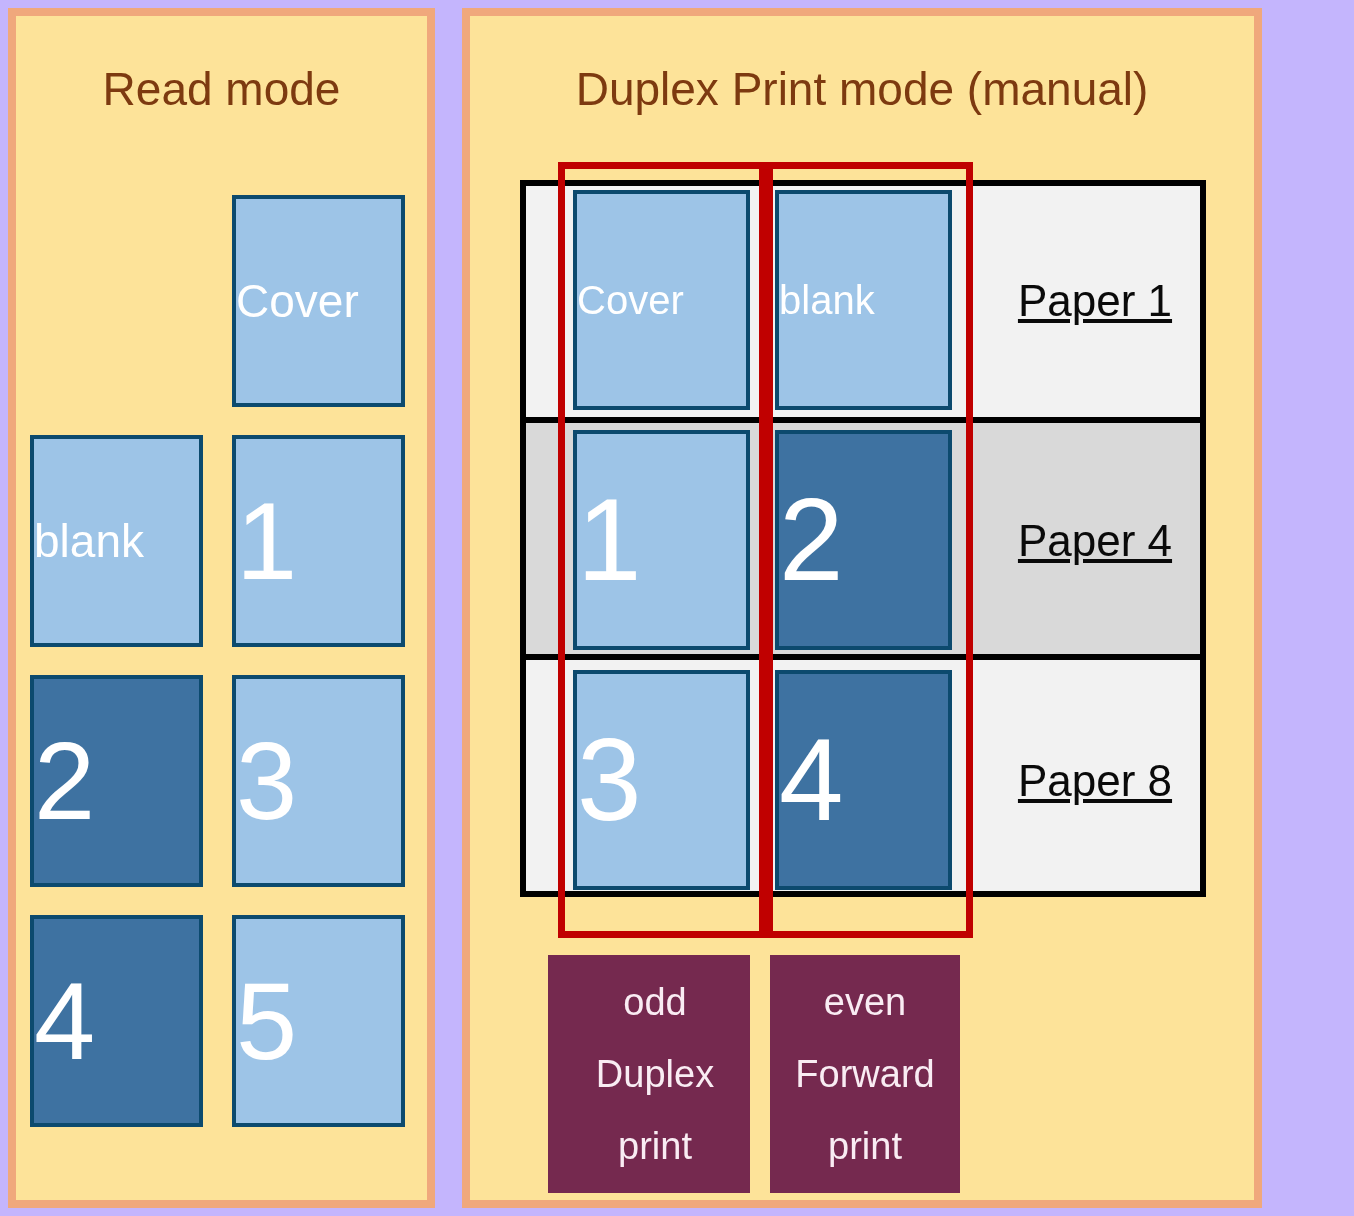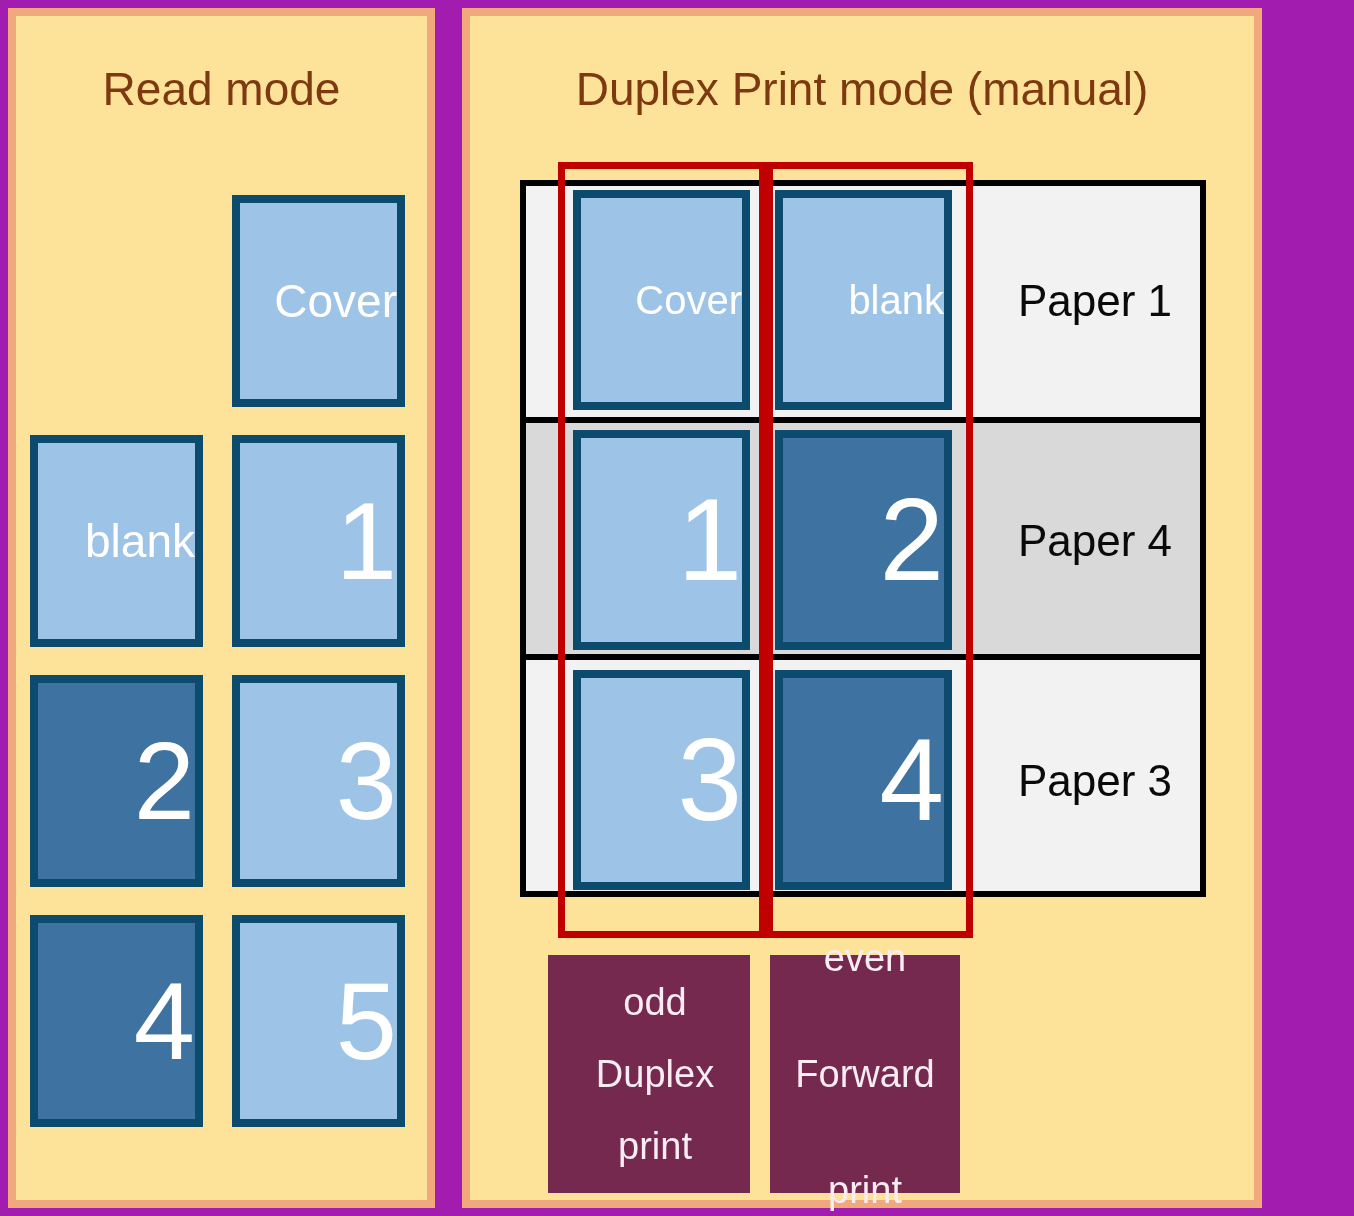"Read mode" #stage { background: #a21caf -> #c4b5fd }
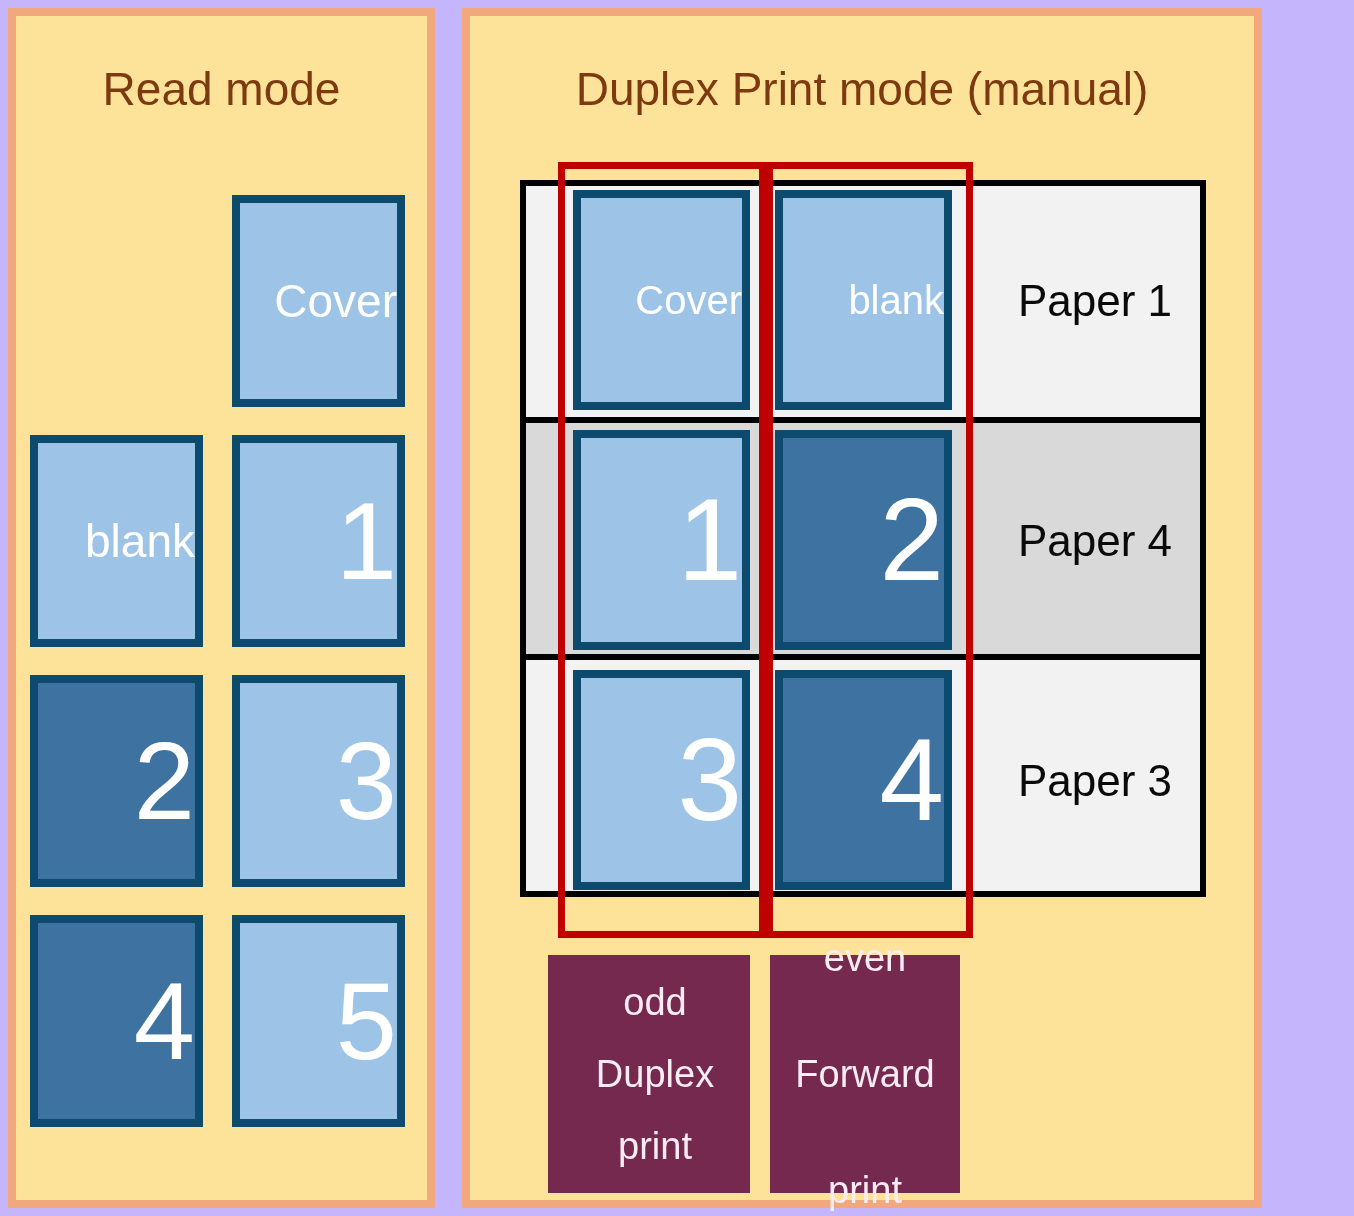"Cover" .page-box { border: 8px solid #0c4a6e -> 4px solid #0c4a6e; justify-content: flex-end -> flex-start }
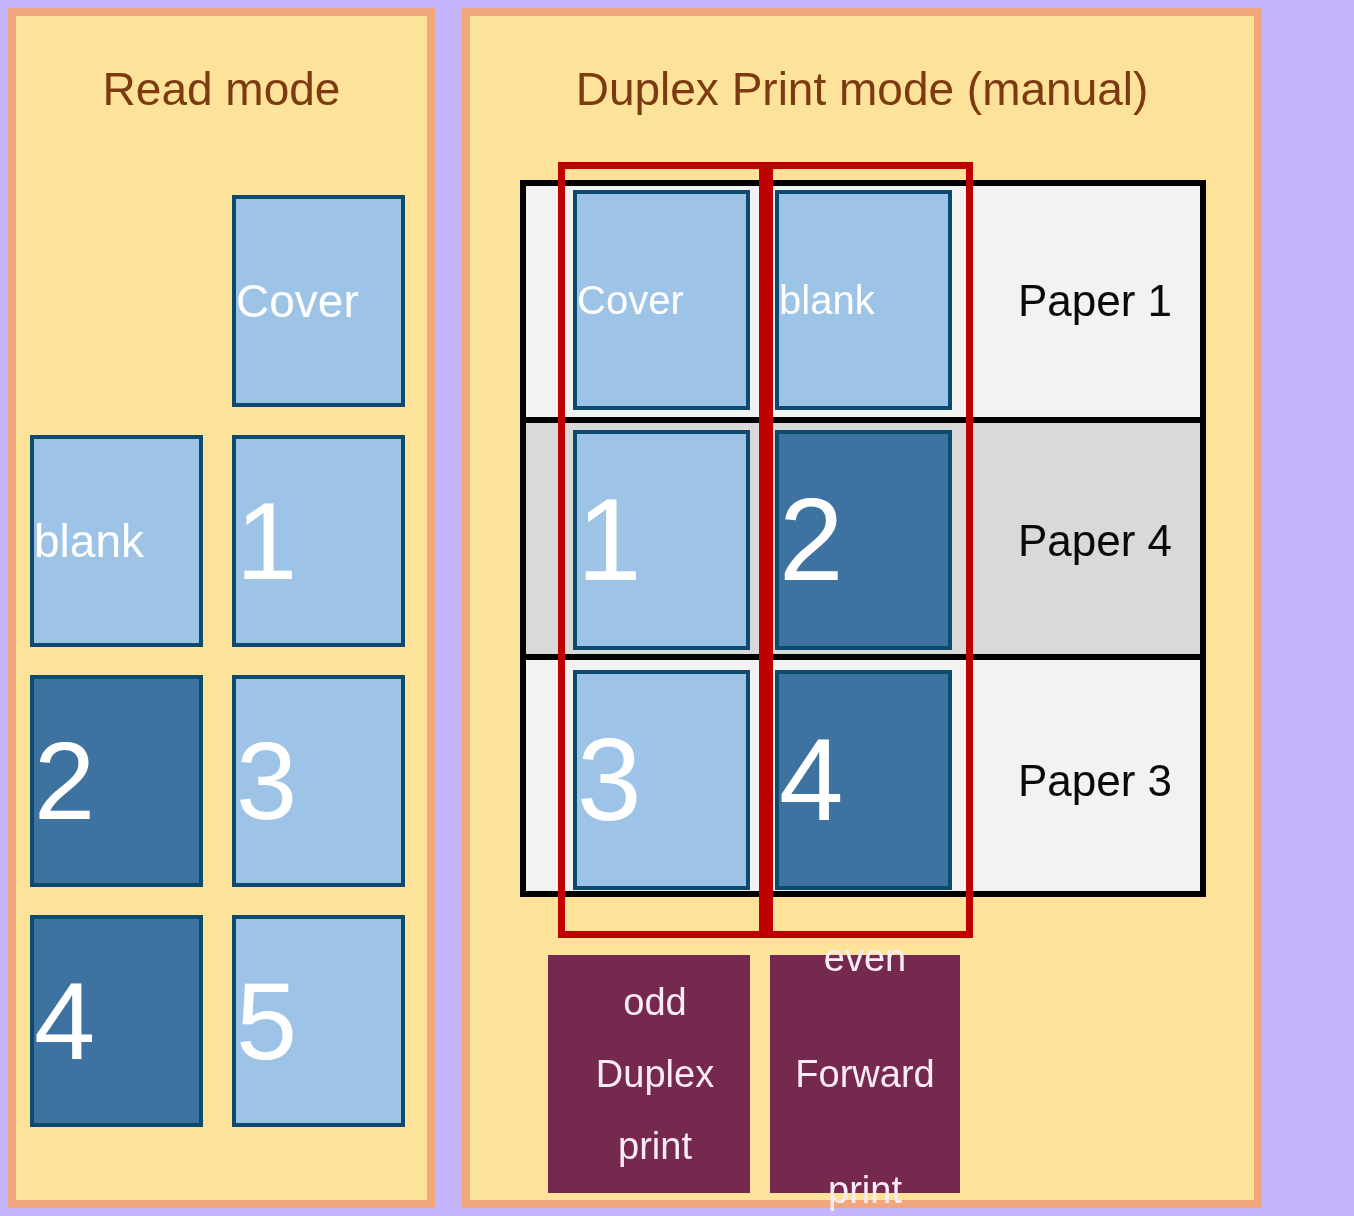"Paper 1" .paper-label { text-decoration: none -> underline }
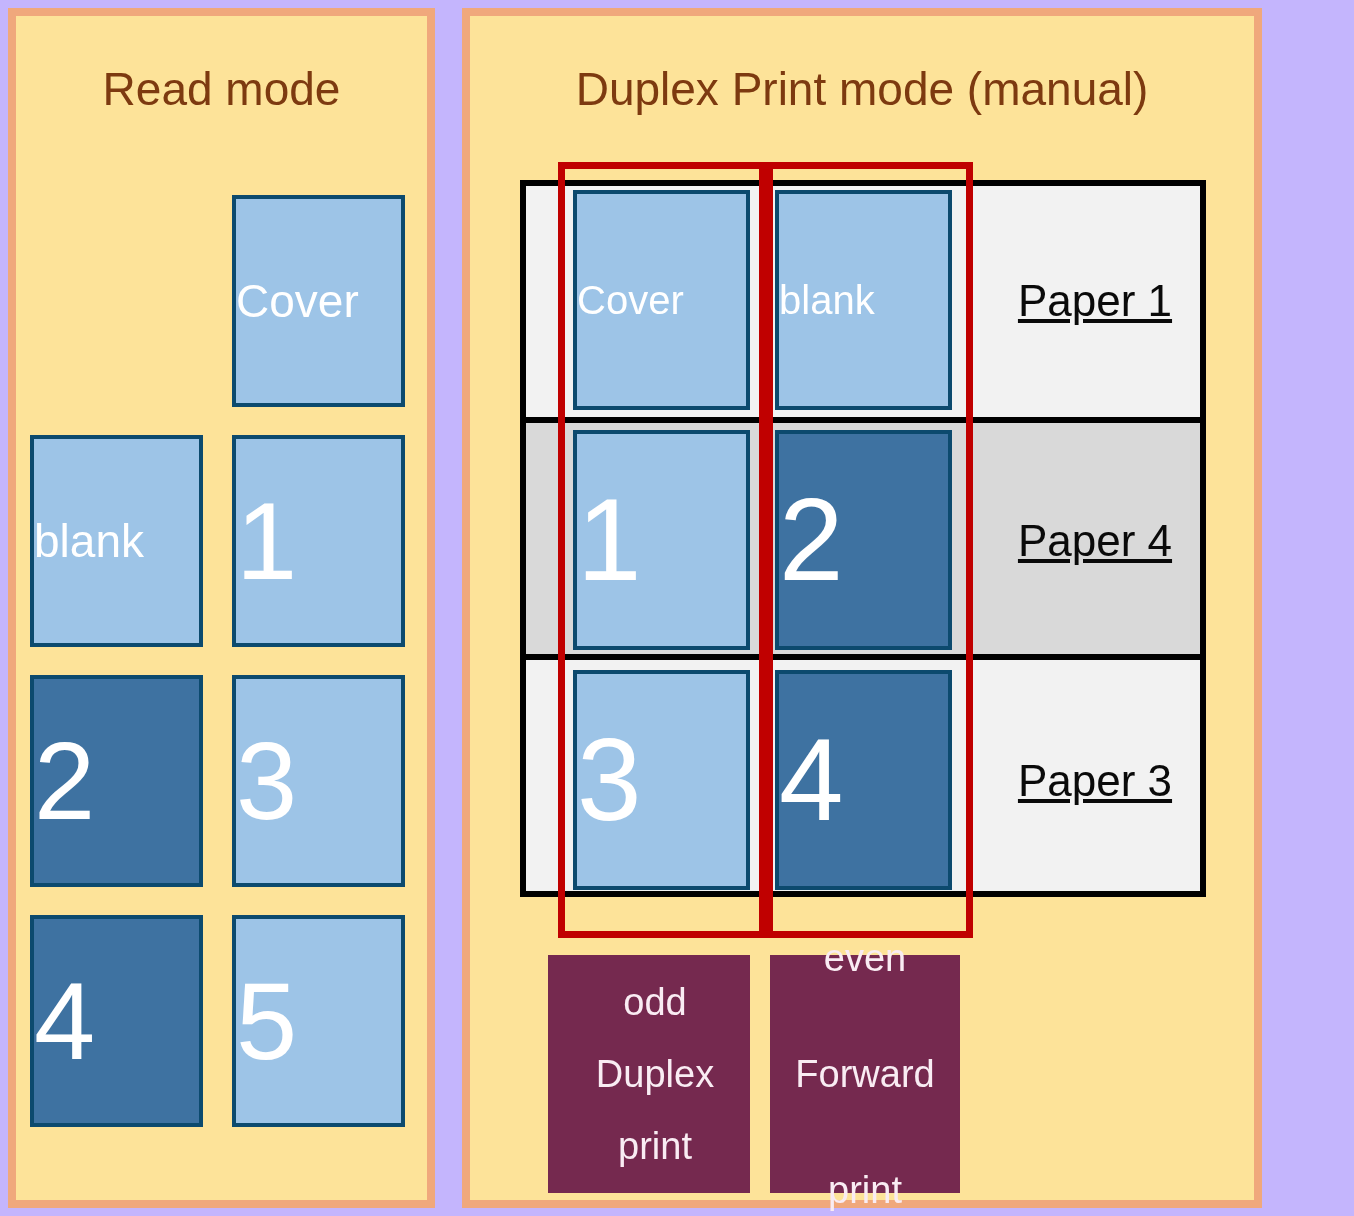"Paper 3" div.paper-label { text: 3 -> 8 }
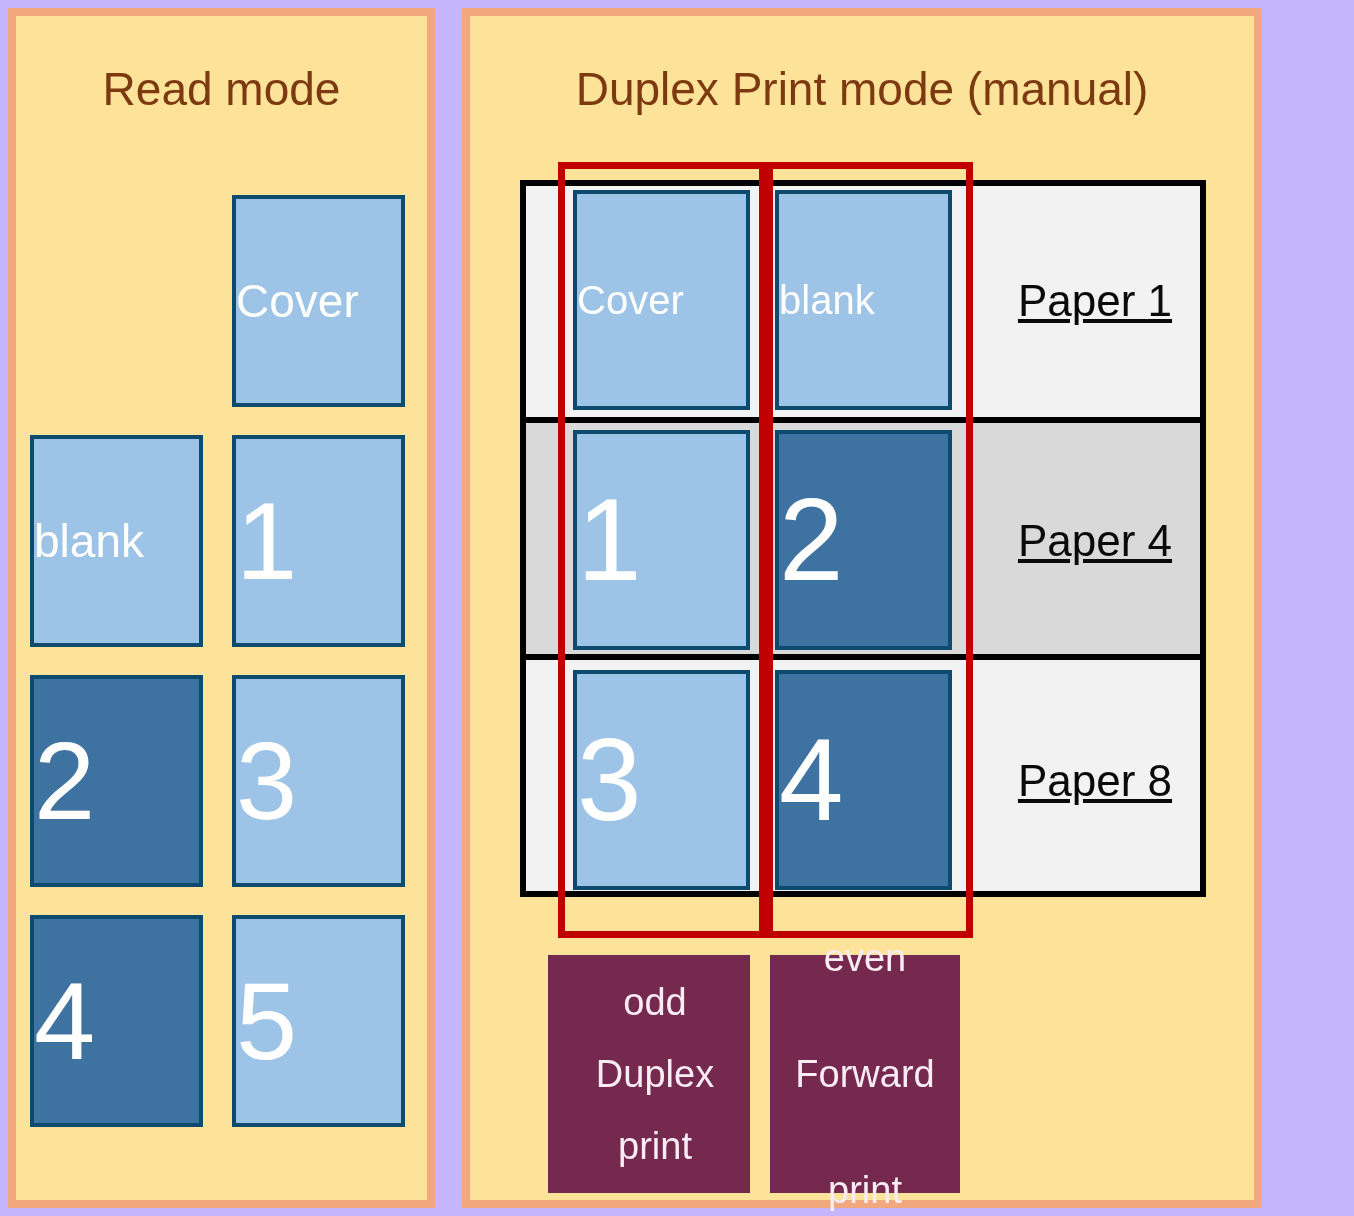"even" .print-box.even { gap: 44px -> none }
